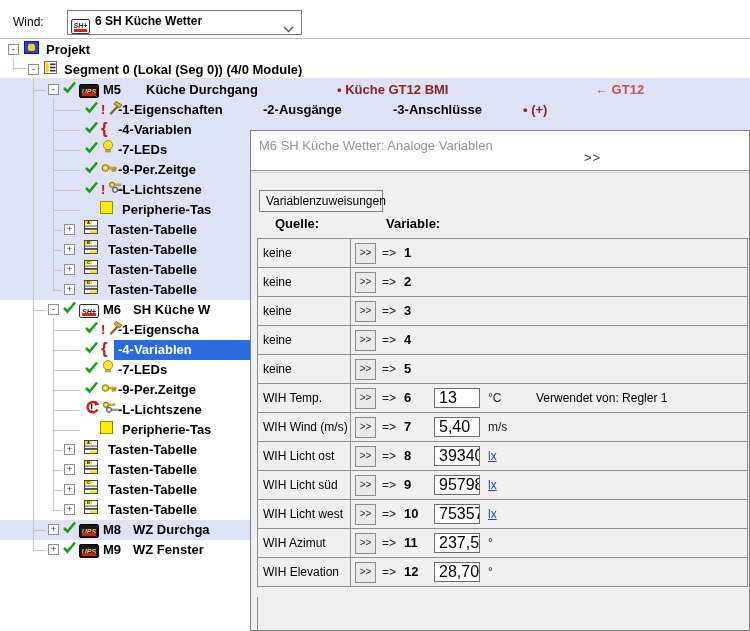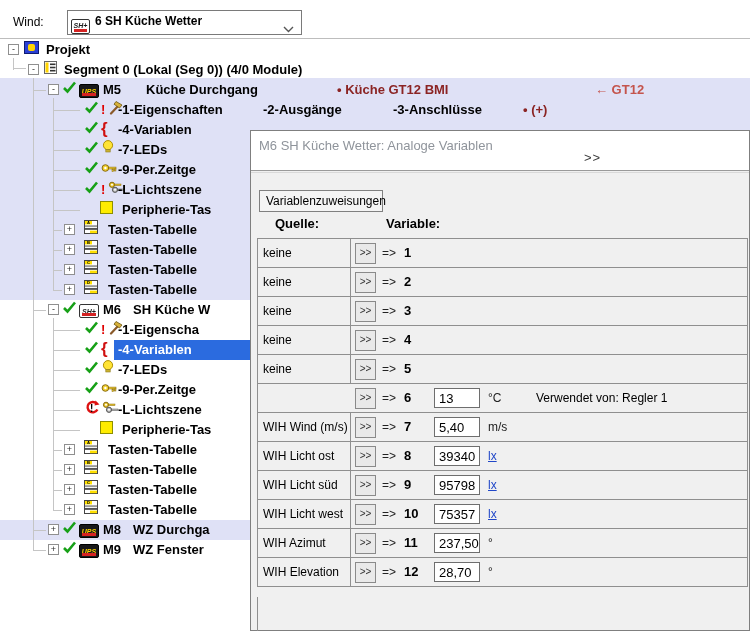"WIH Temp." div.src-cell { html: none -> <div>WIH Temp.</div> }
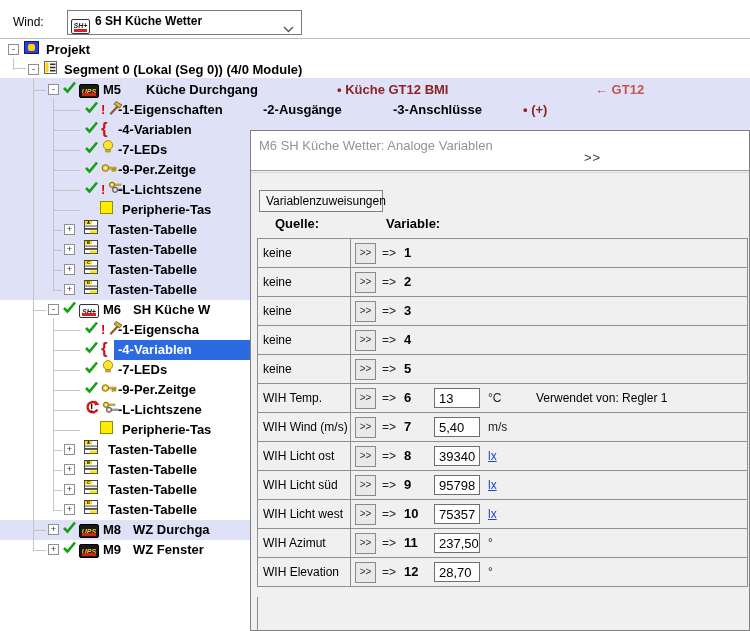"13" .vinput { font-size: 13px -> 16px }
